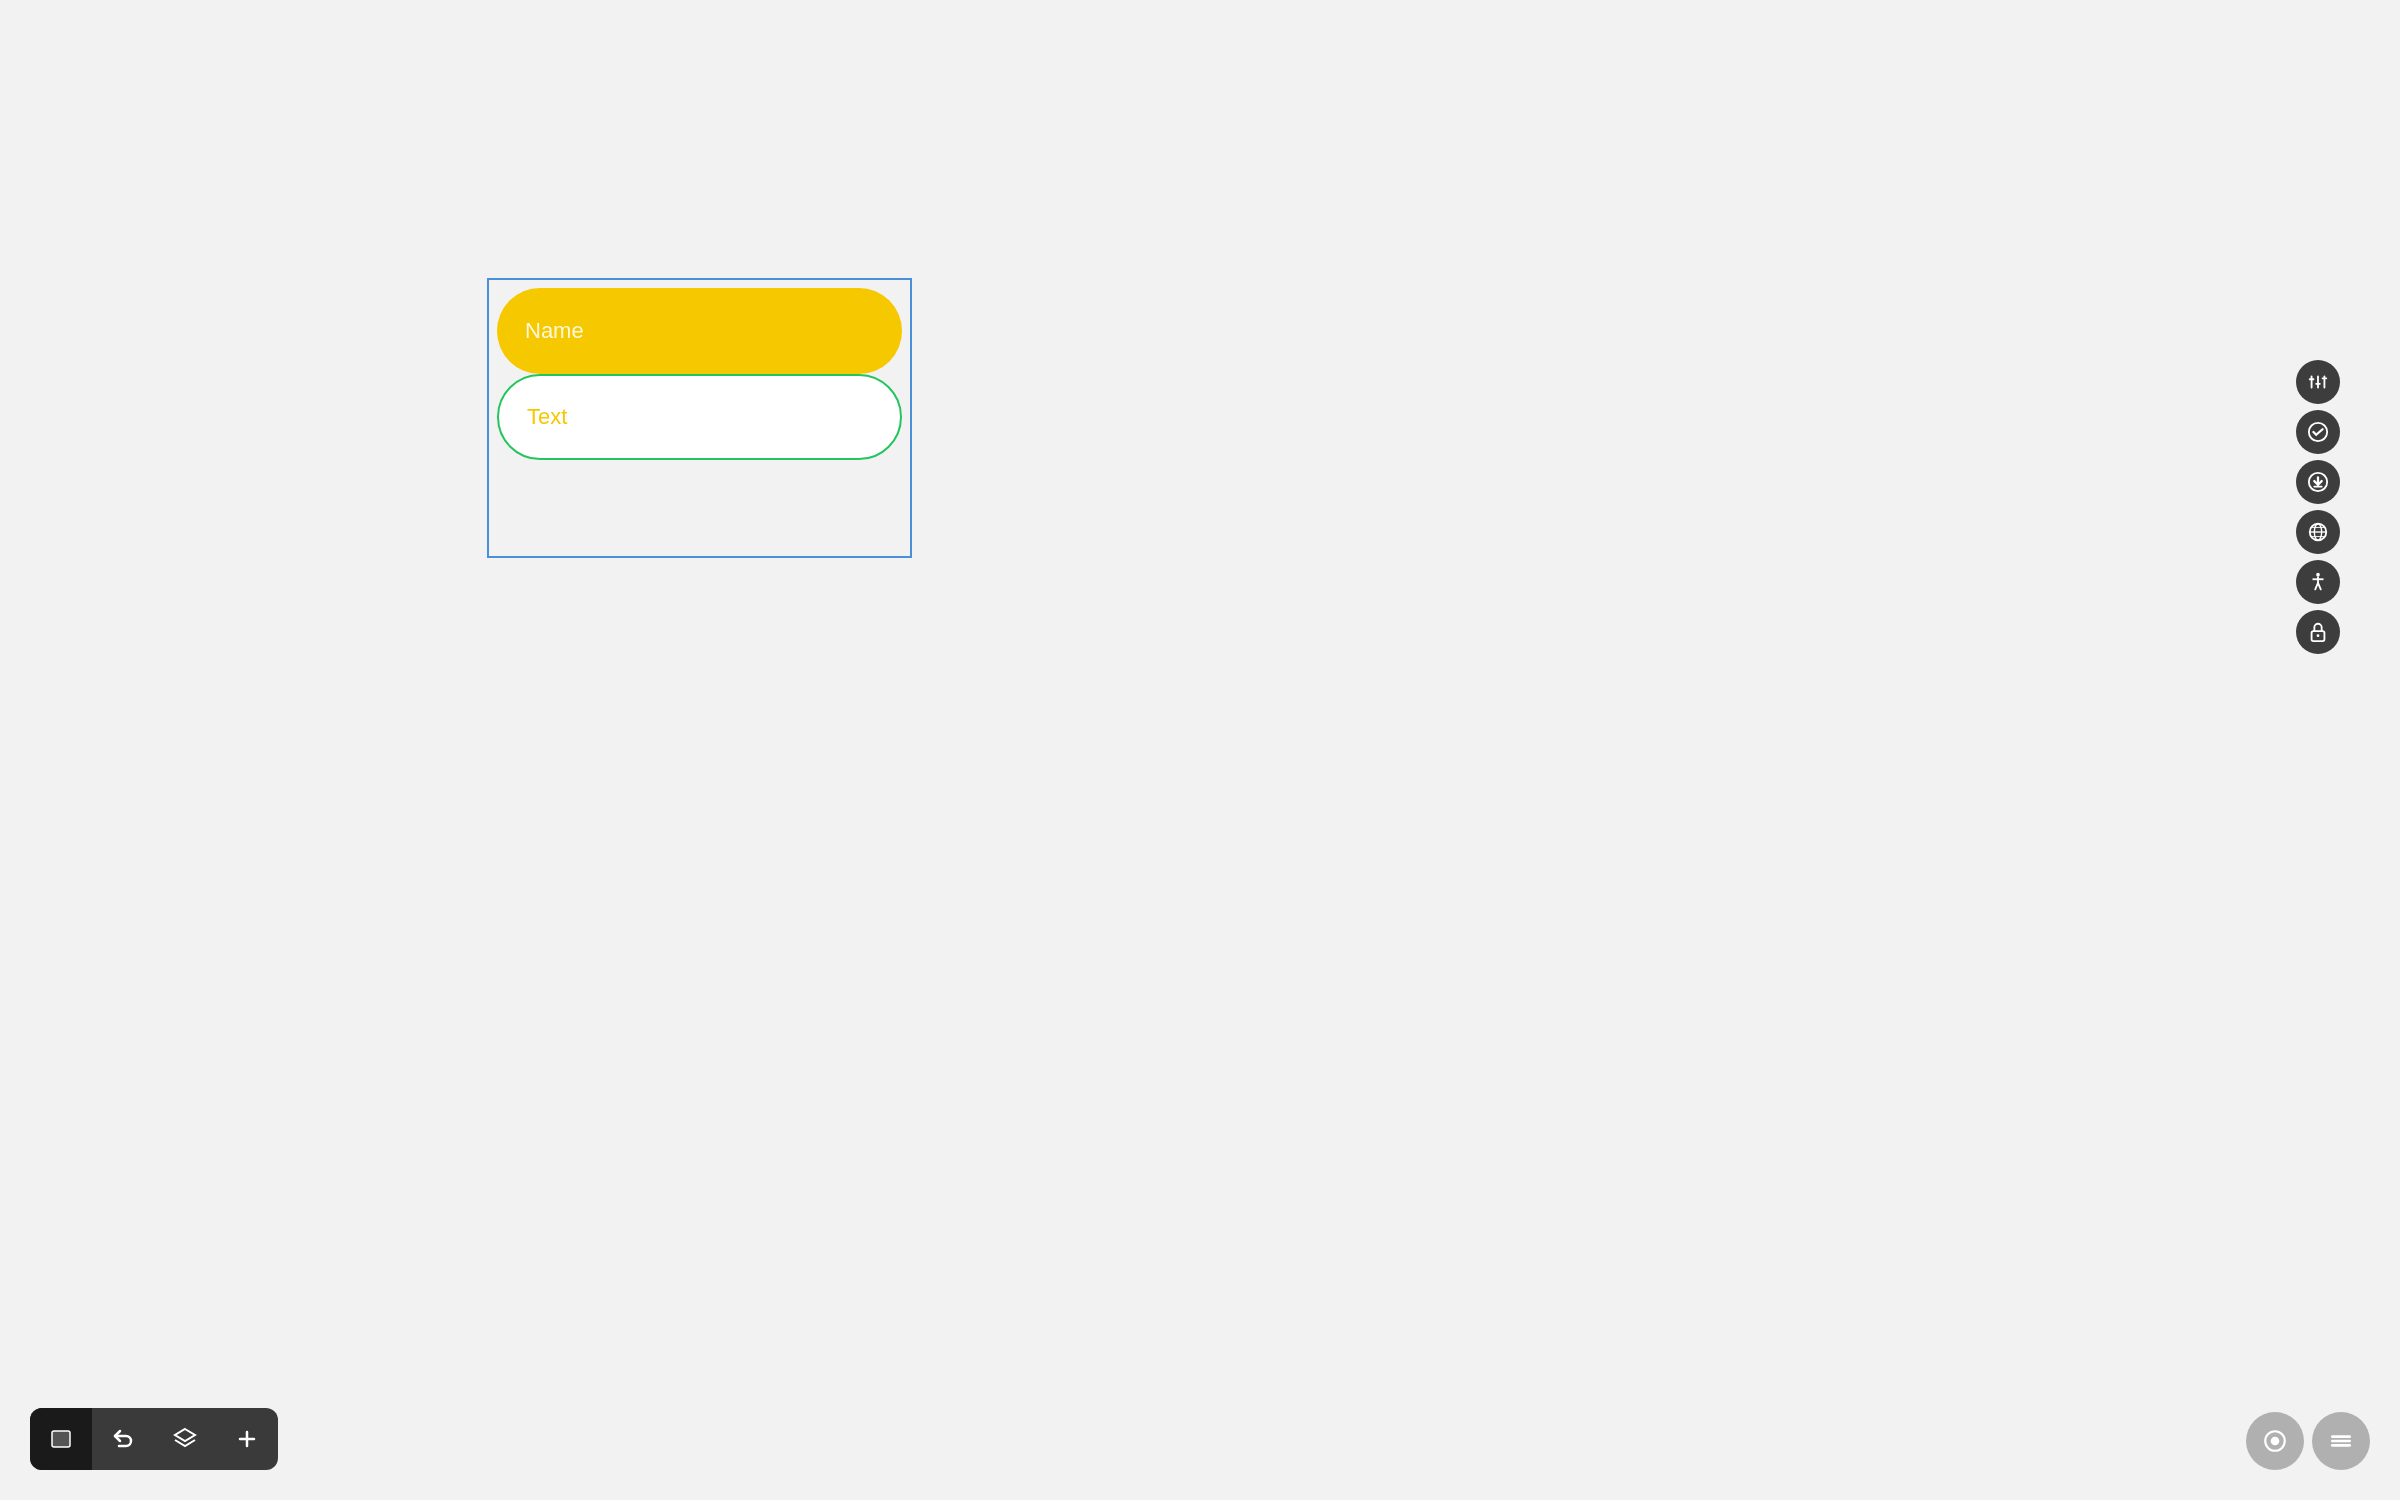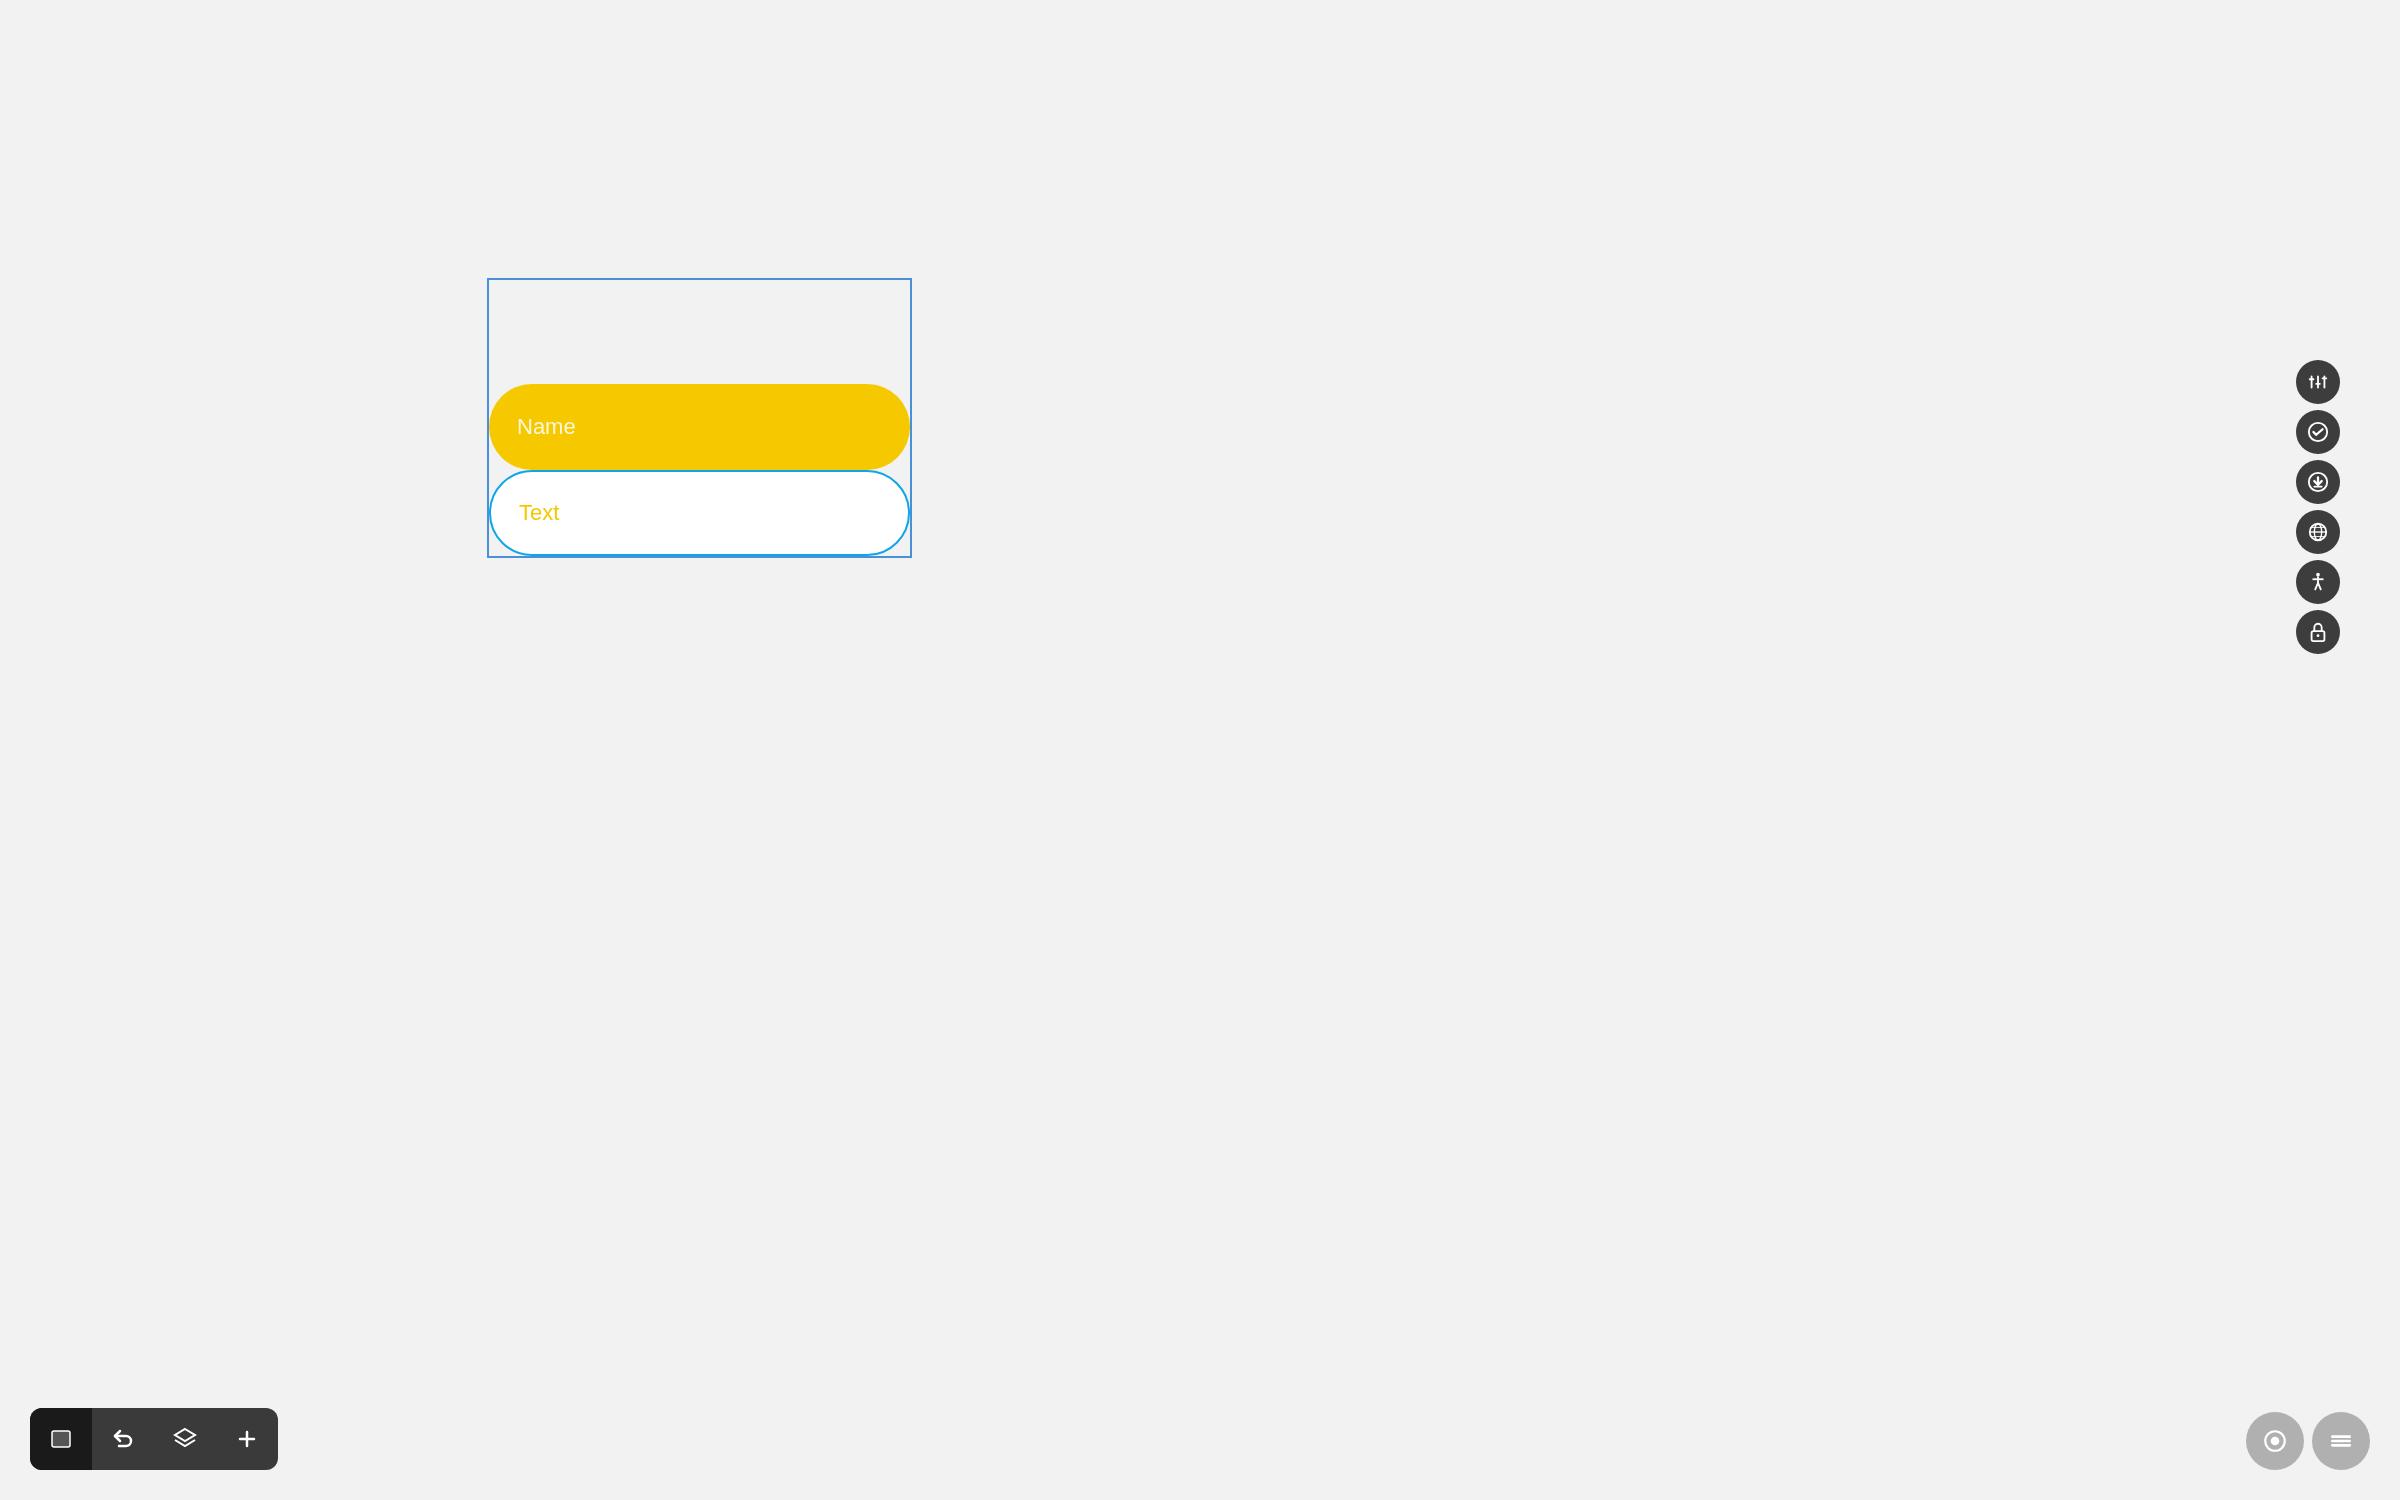"Name" .form-container { justify-content: flex-end -> flex-start; padding: 0 -> 8px }
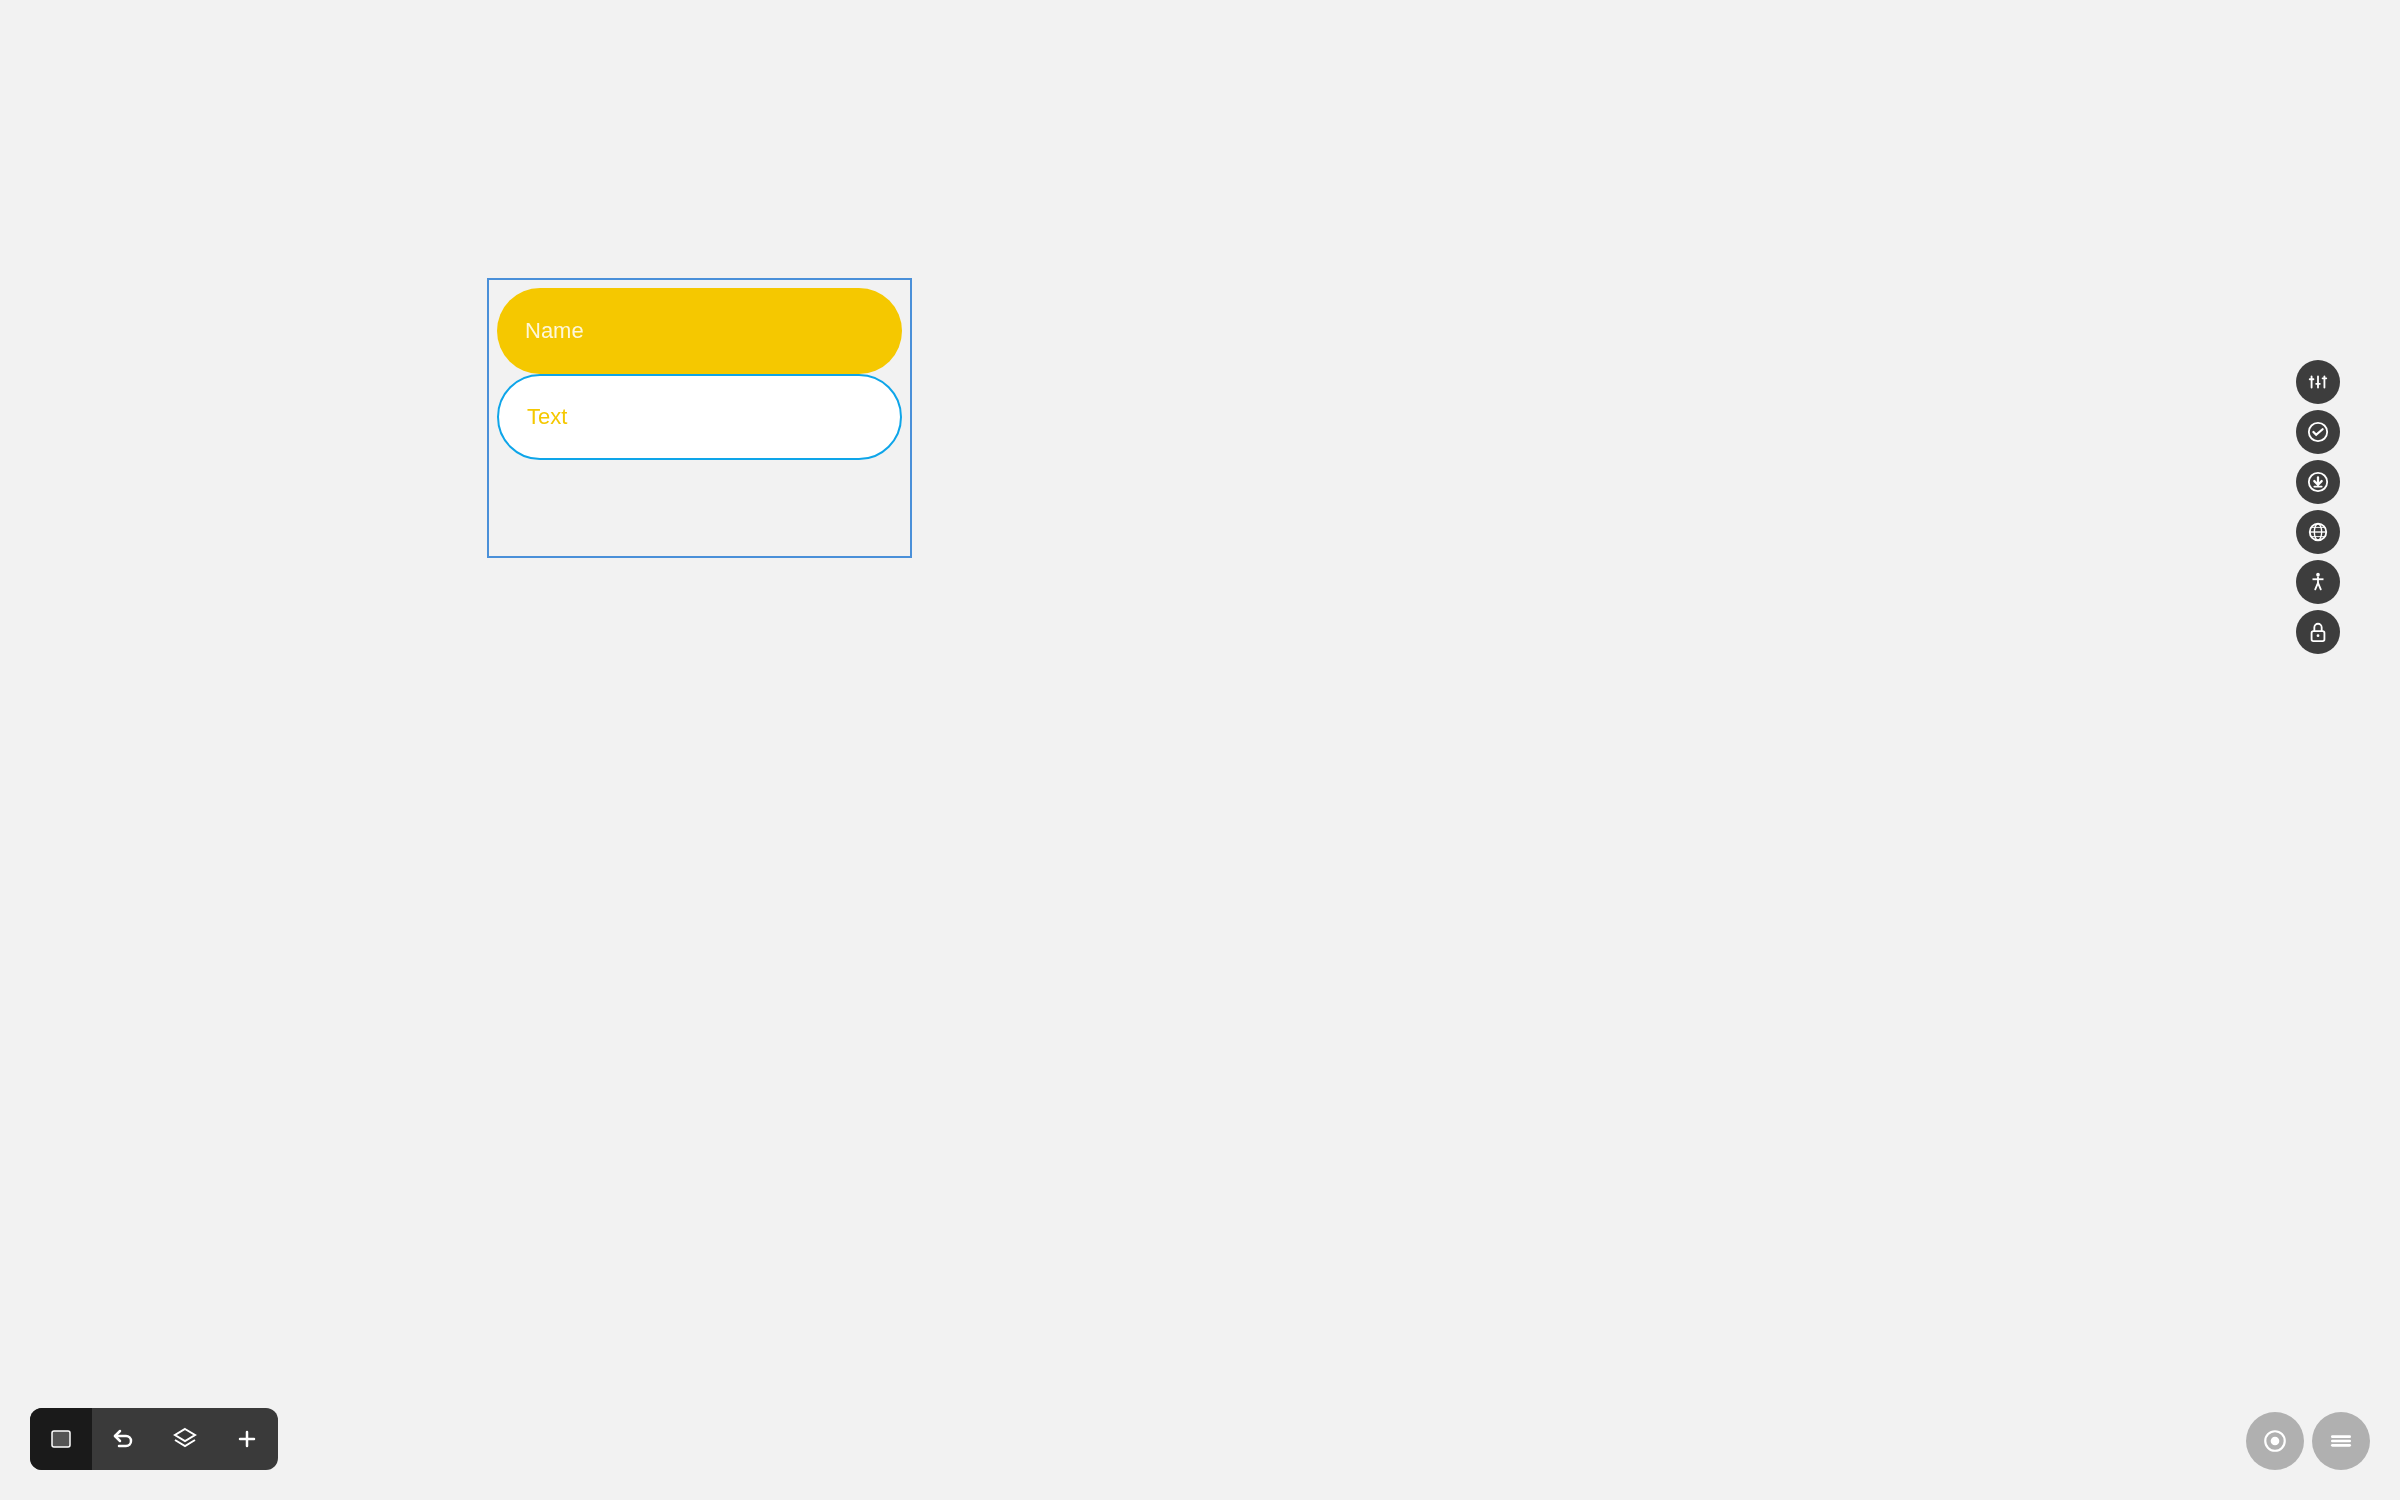"Text" .form-field-text { border: 2px solid #0ea5e9 -> 2px solid #22c55e }
